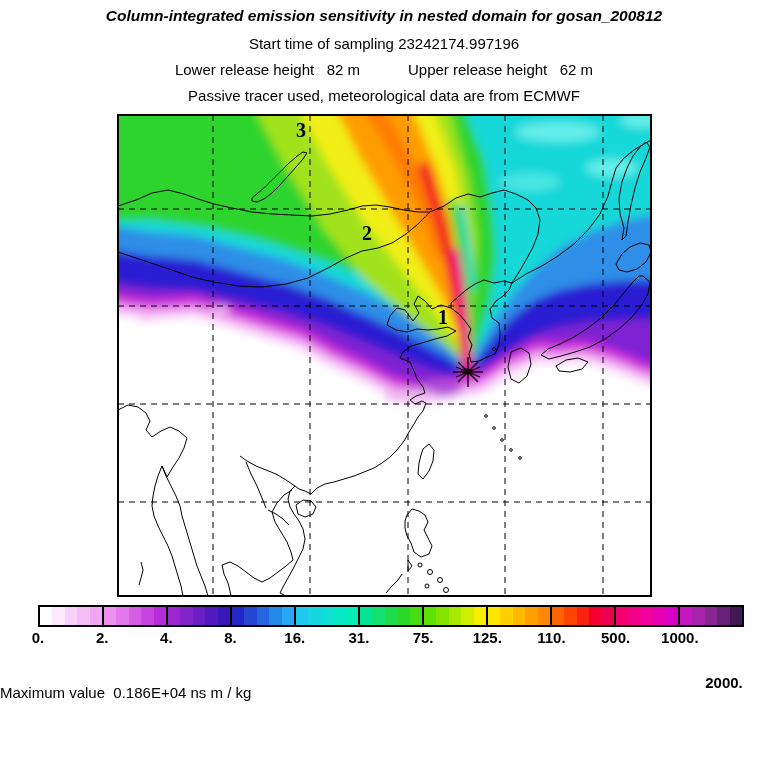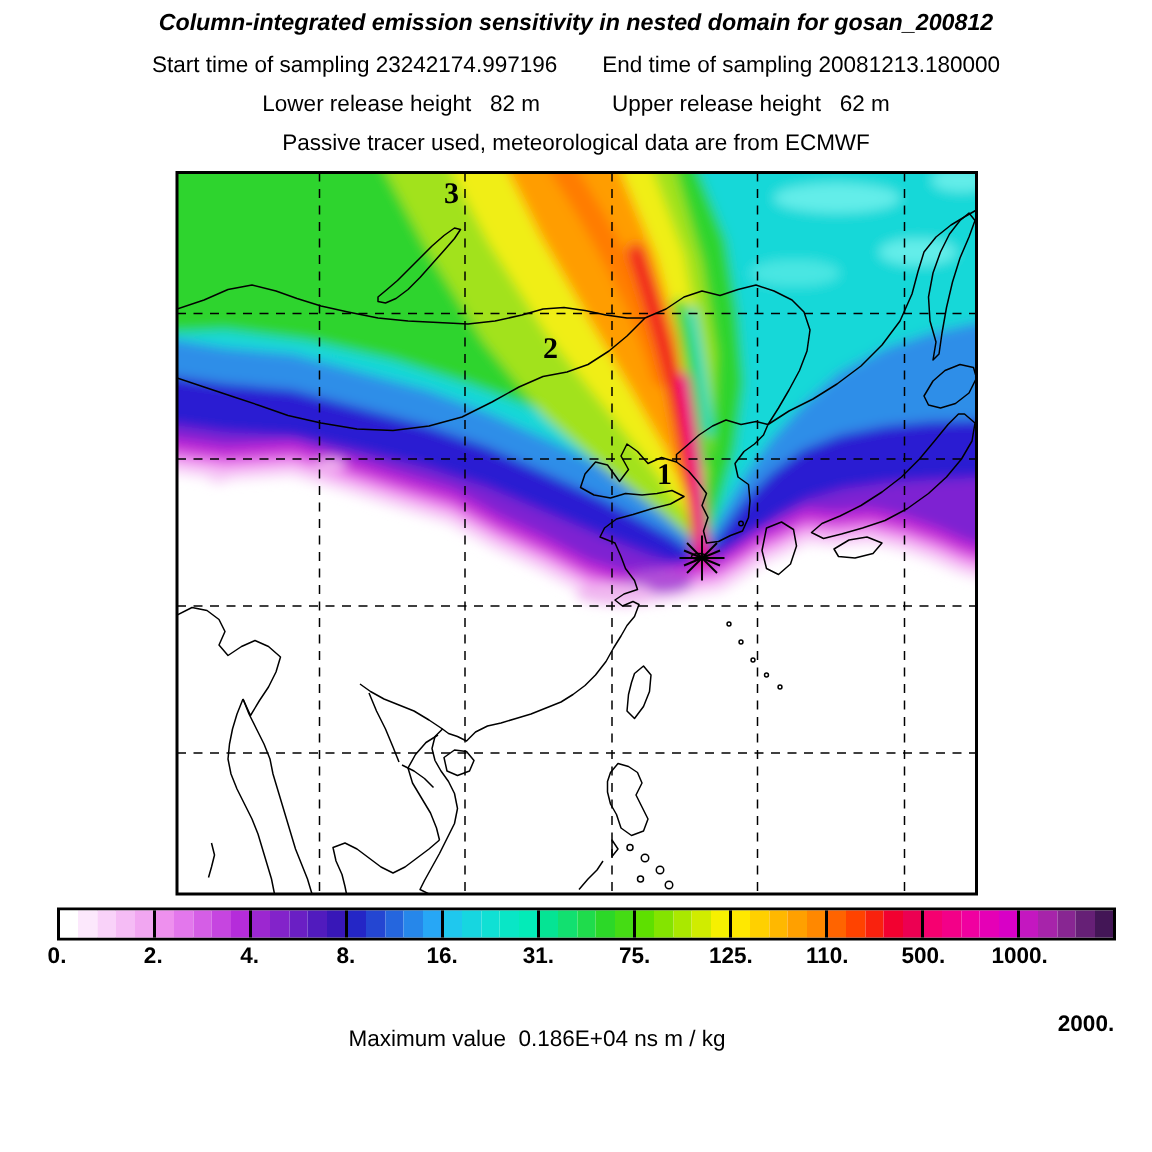"End time of sampling 20081213.180000" span { html: <span>End time of sampling 20081213.180000</span> -> none }
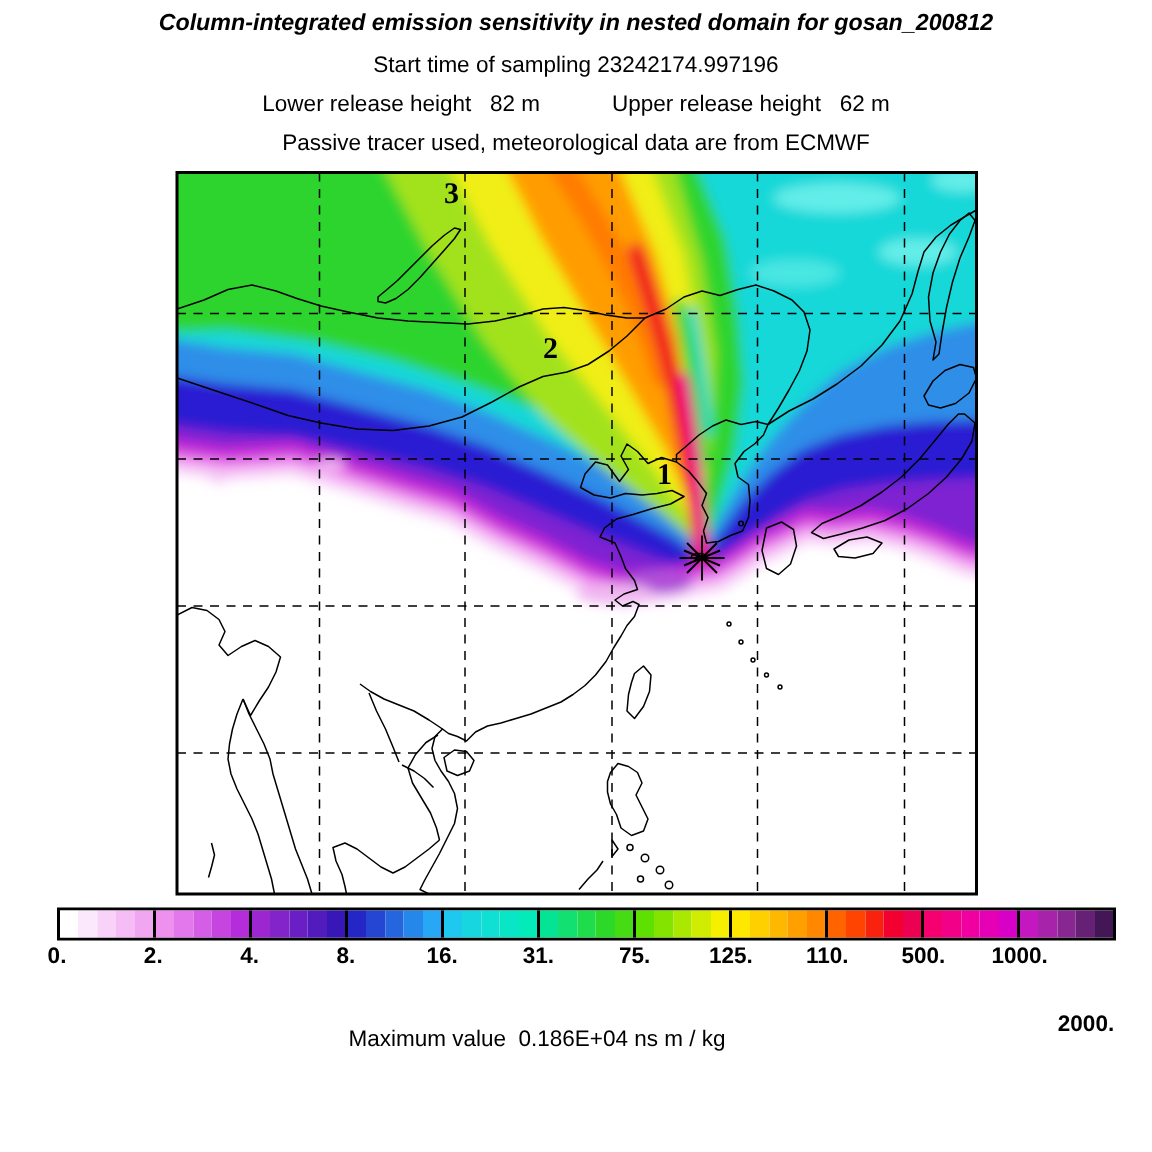"Maximum value 0.186E+04 ns m" #max-line { text-align: center -> none }
